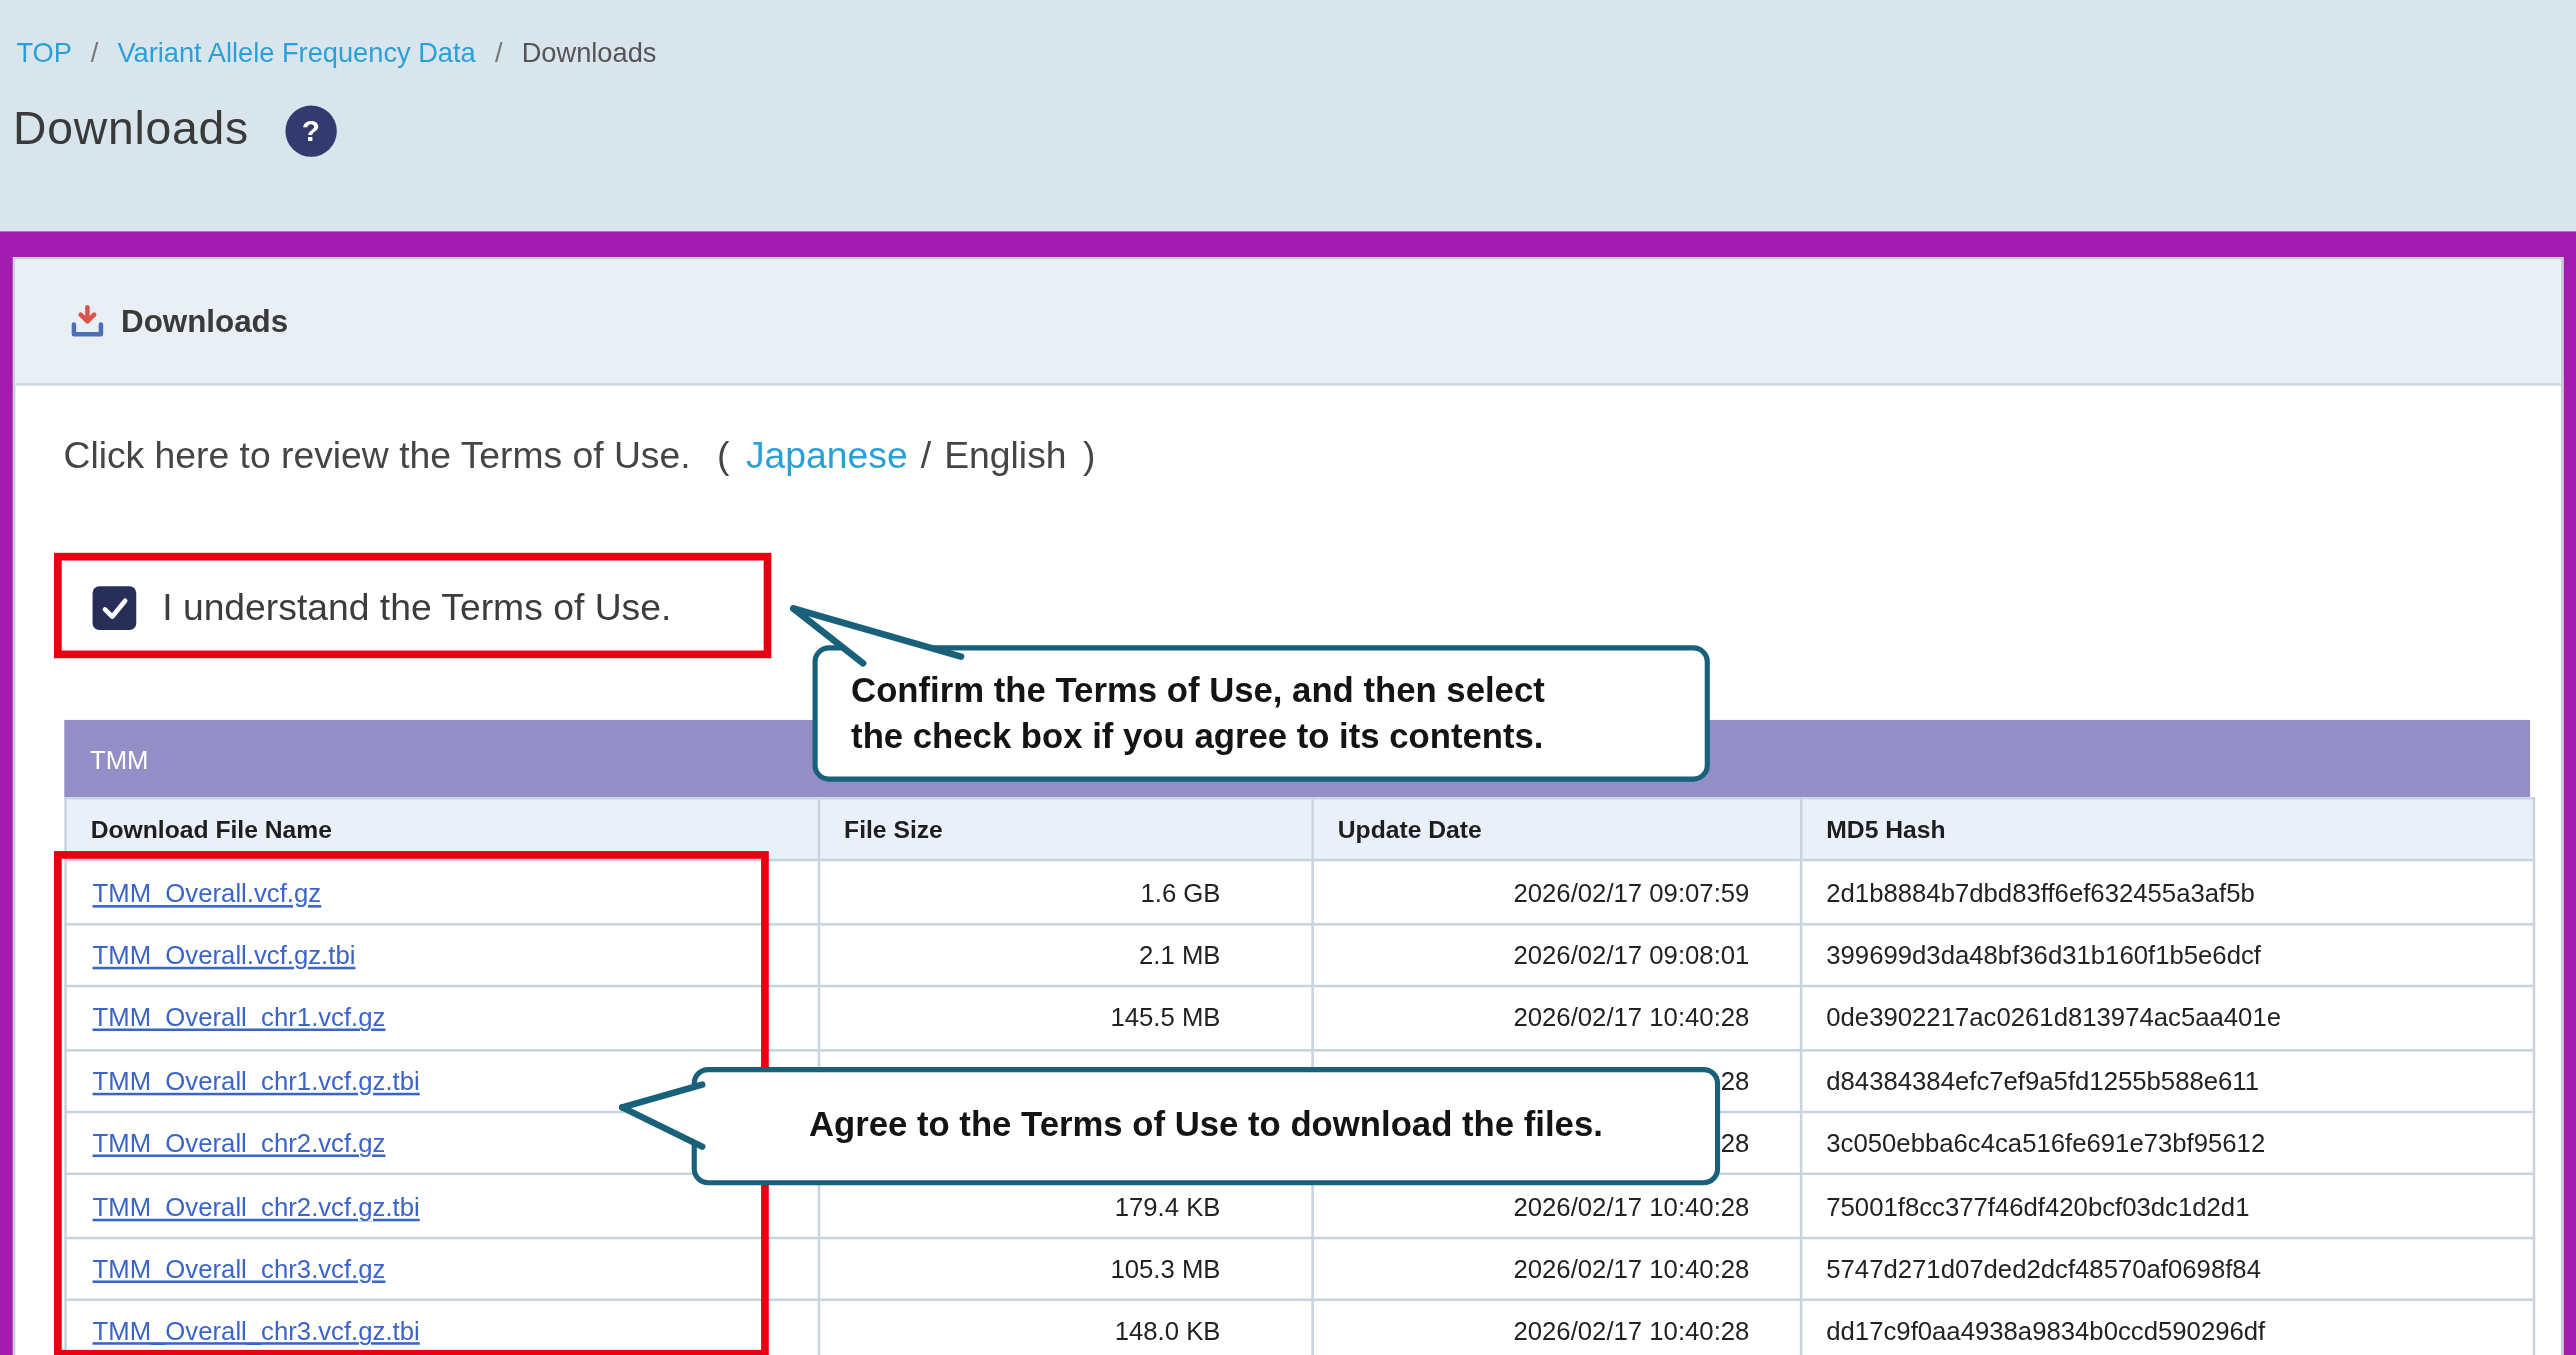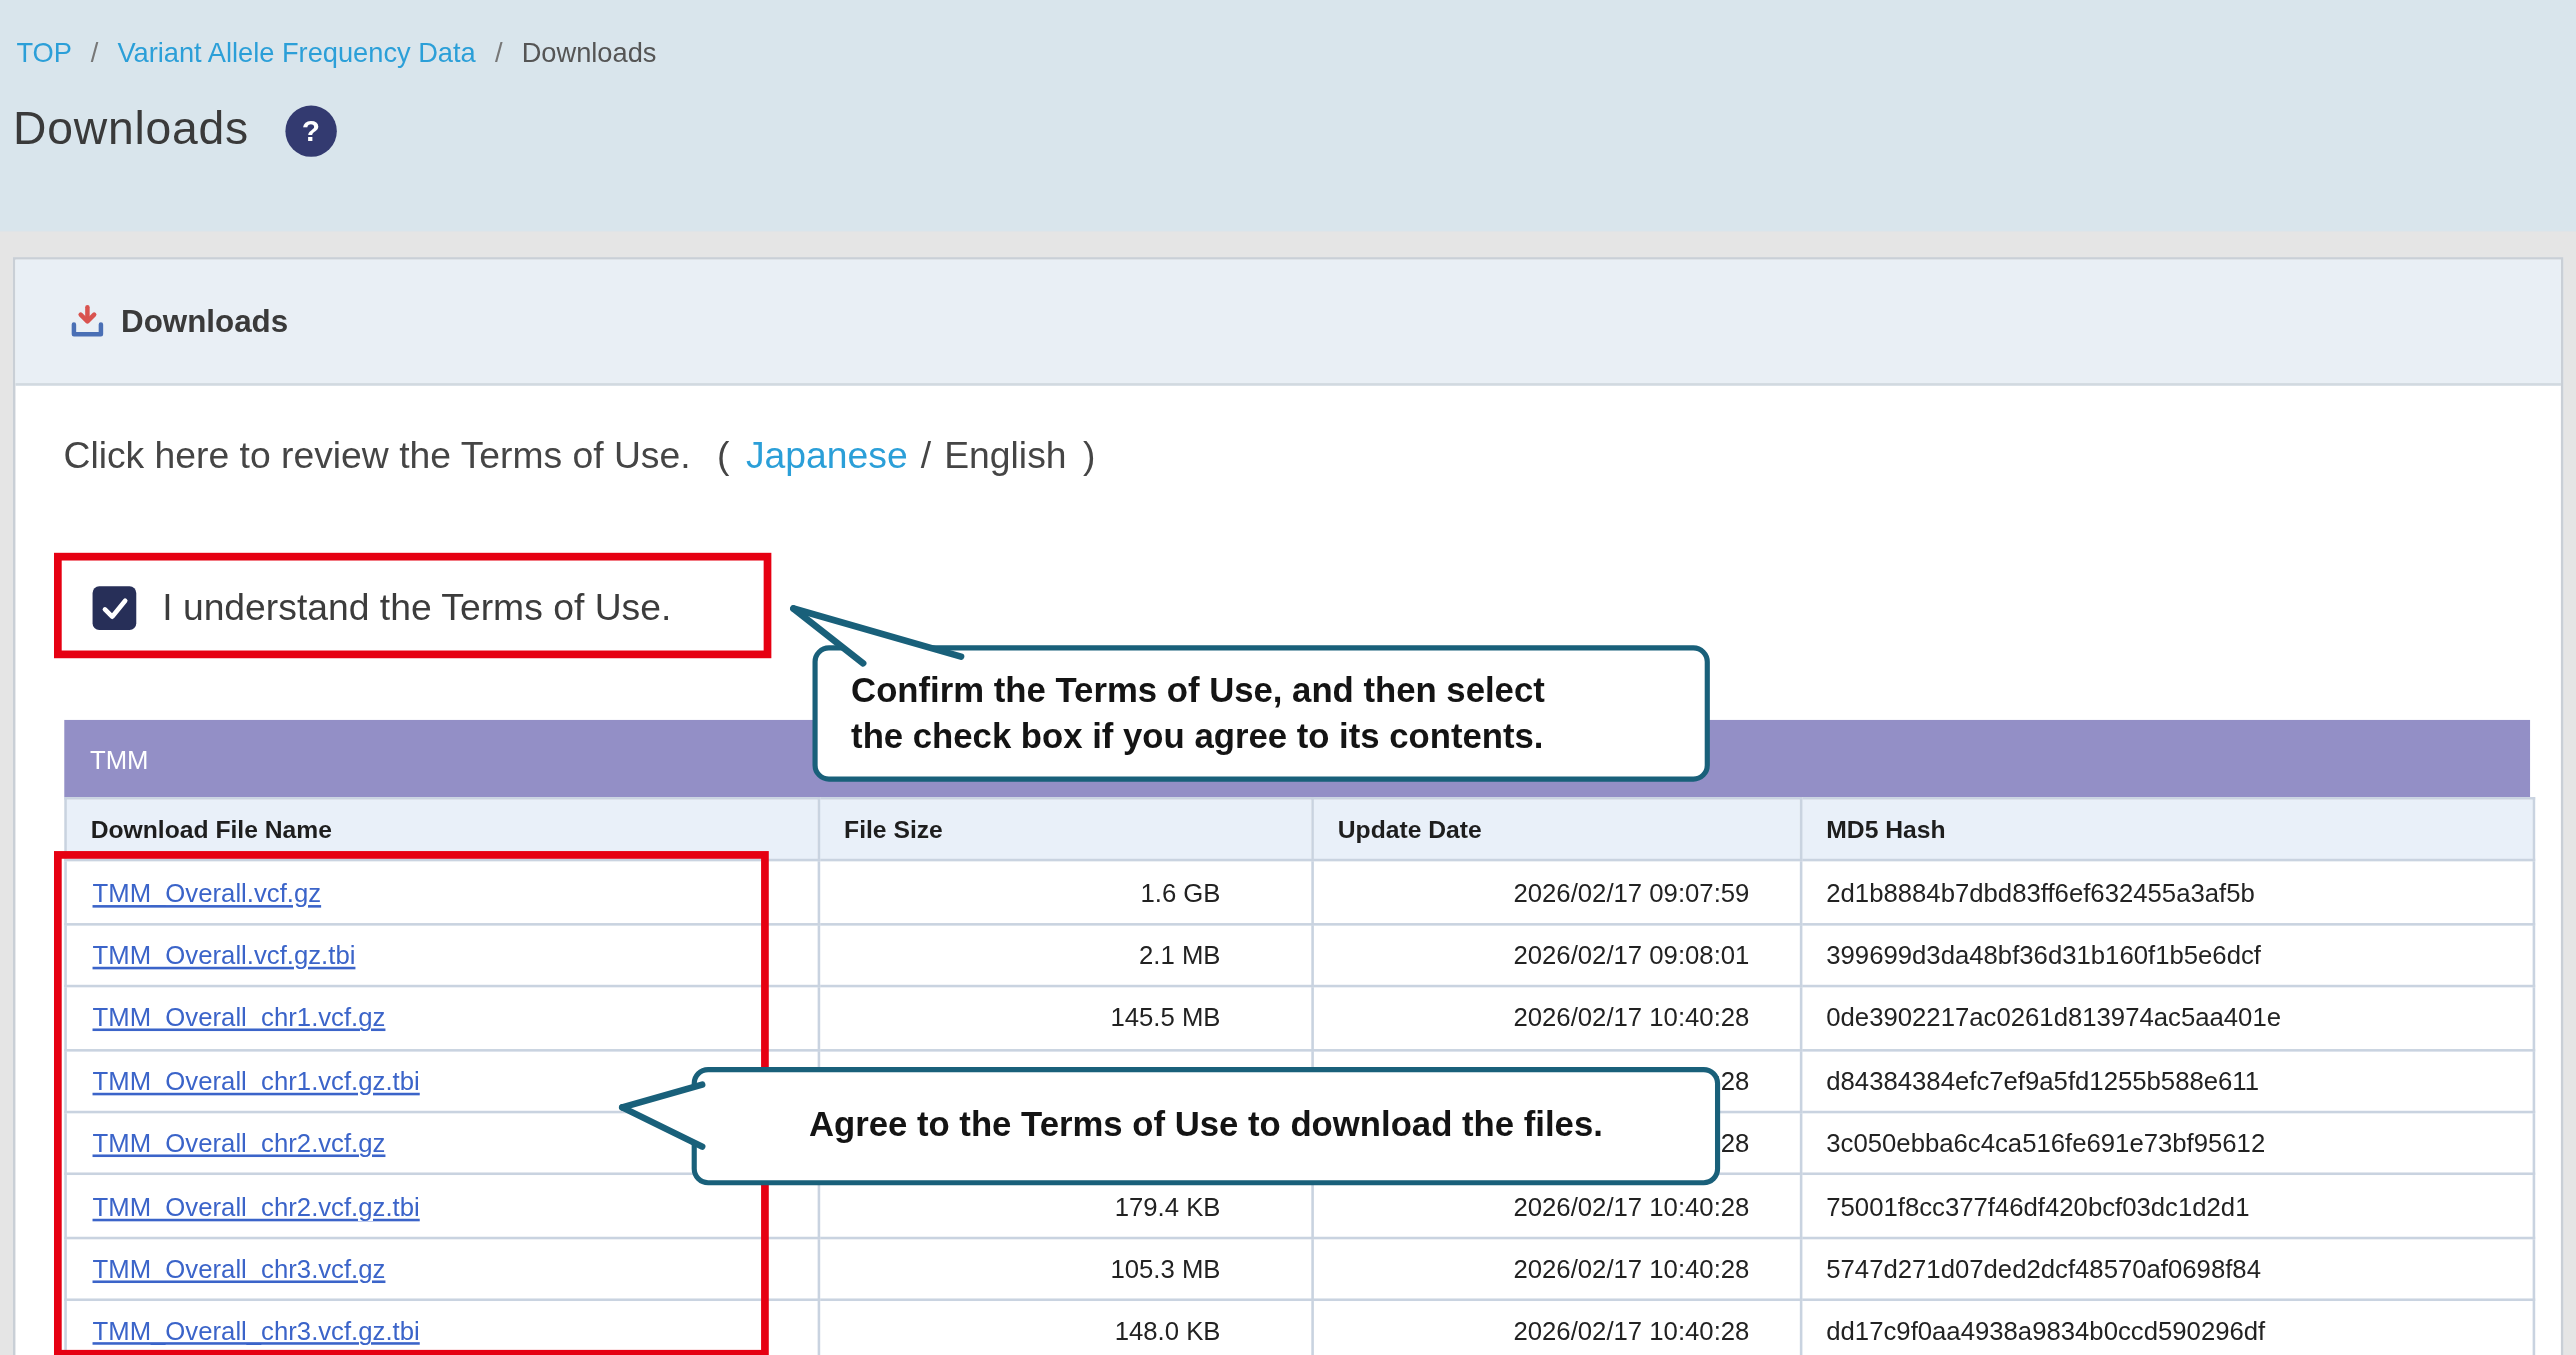"TOP / Variant Allele Frequency" #viewport { background: #e5e5e5 -> #a21caf }
